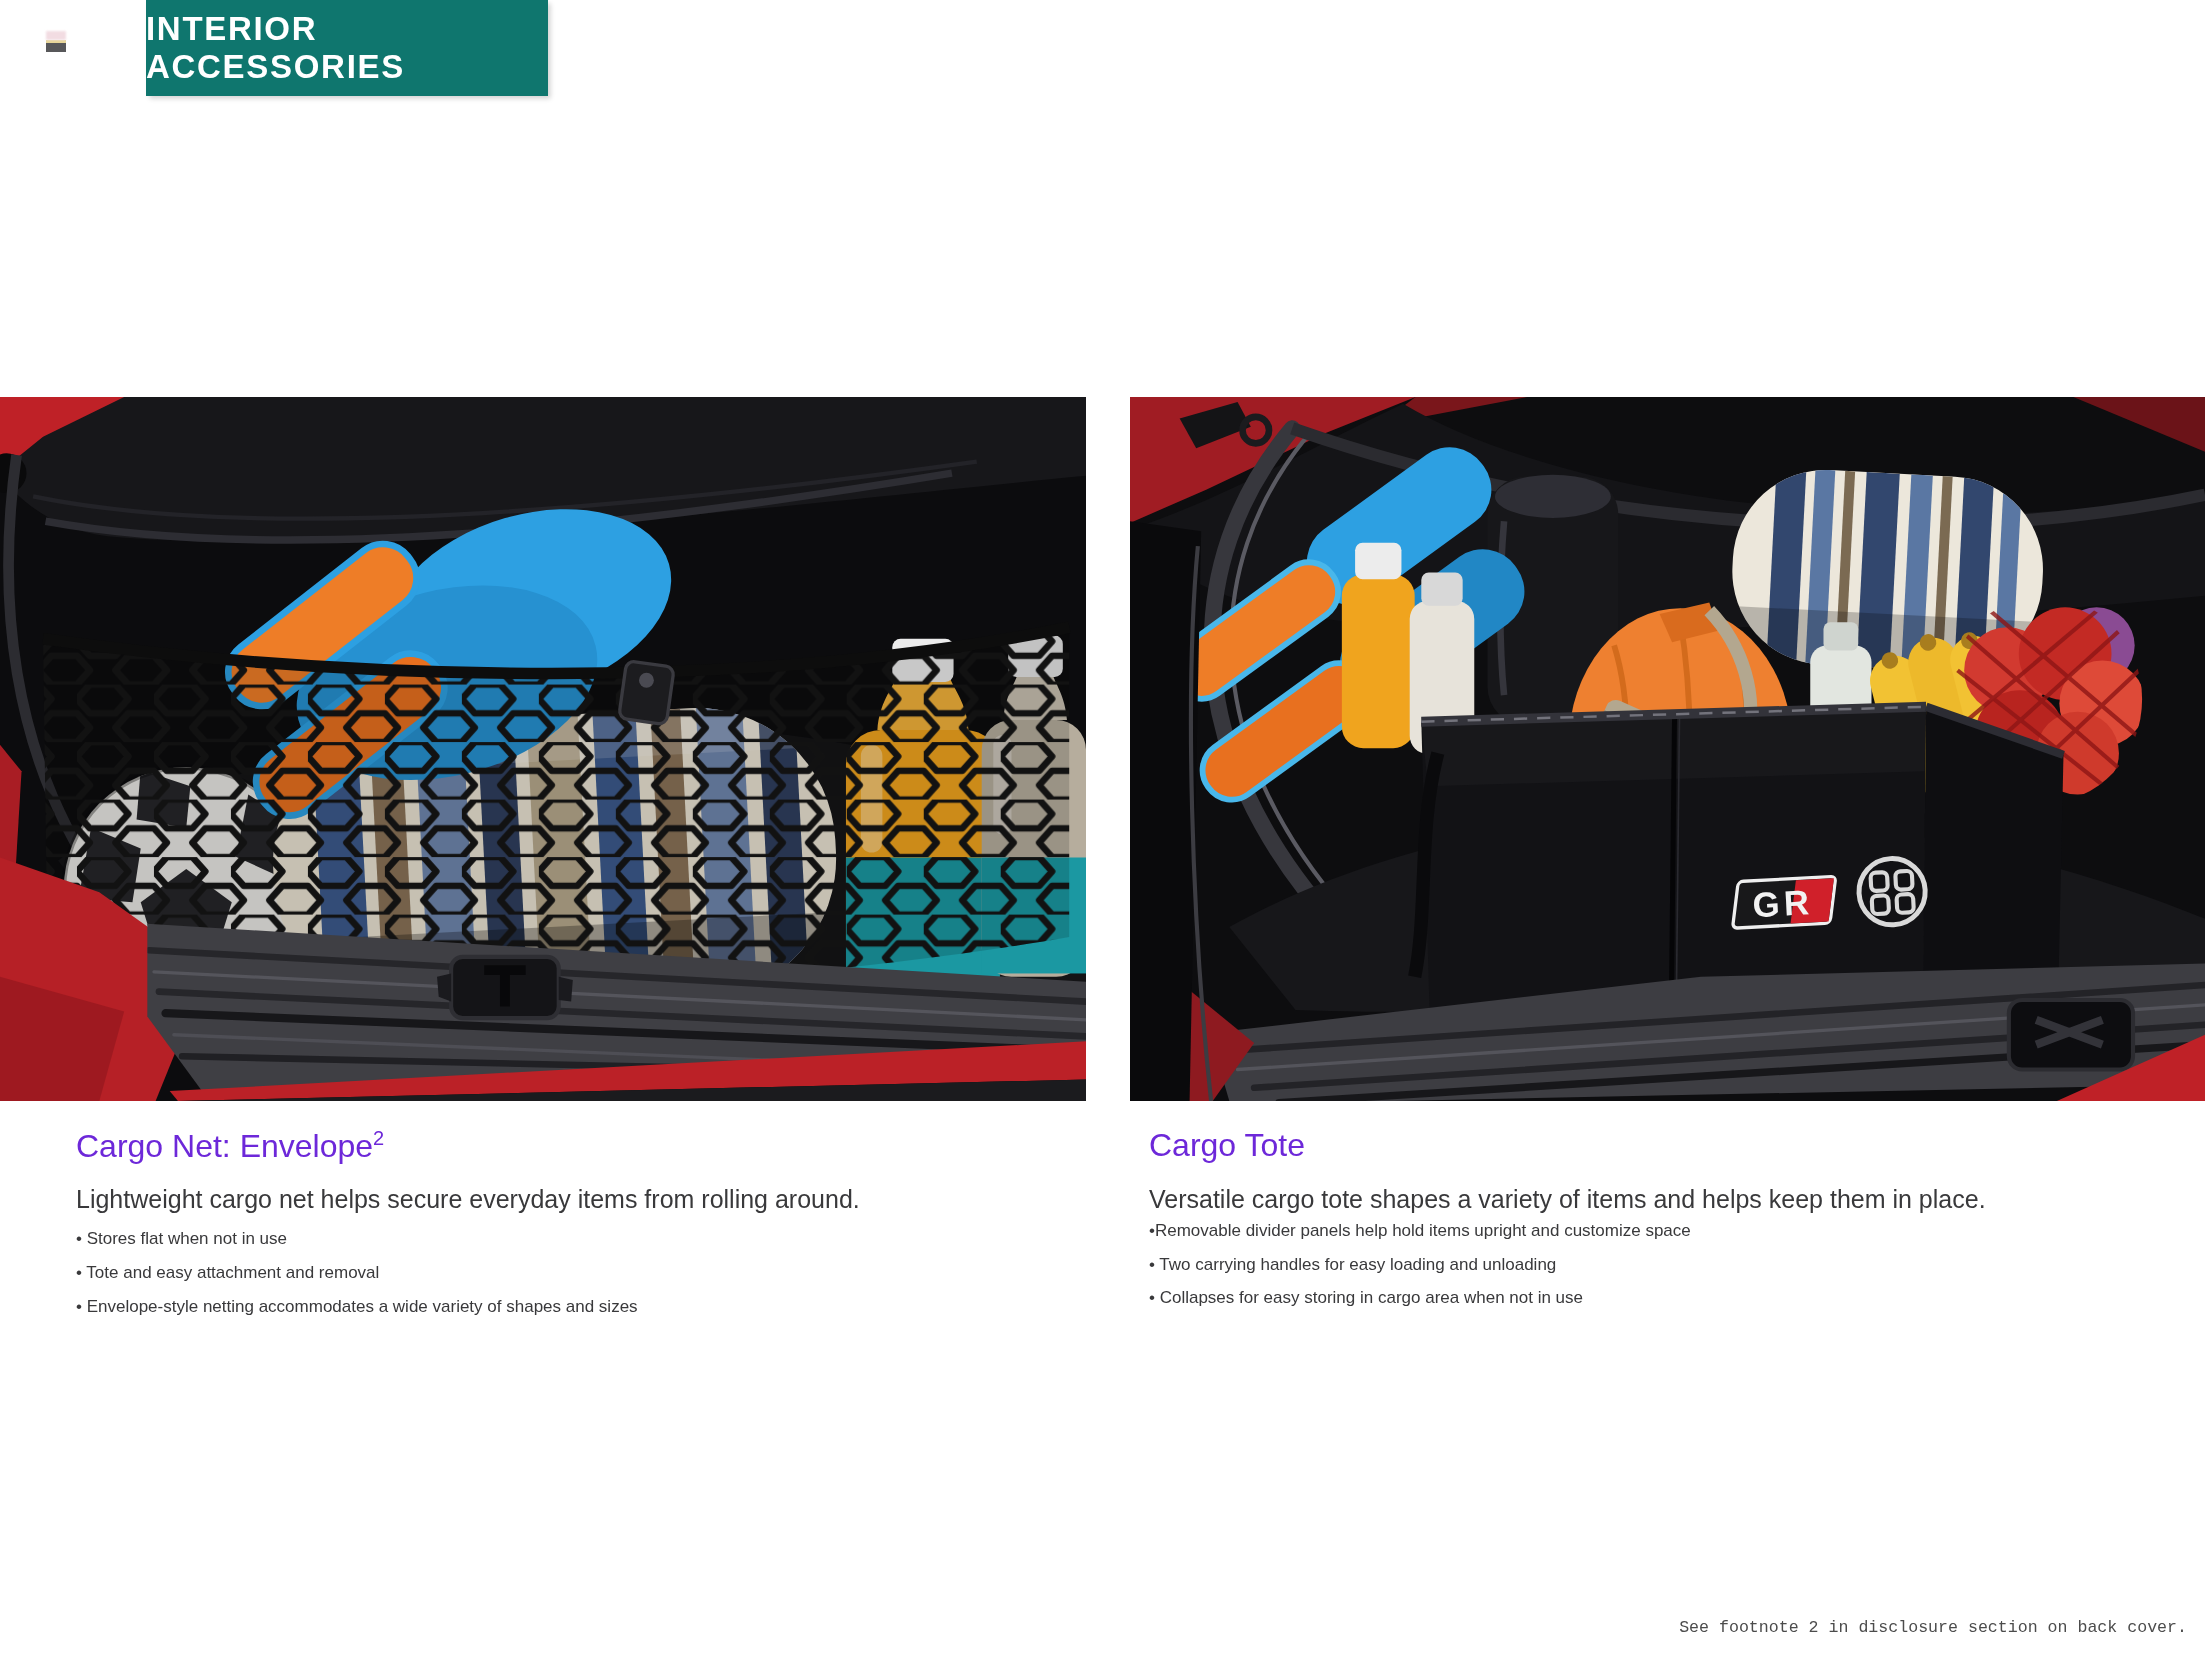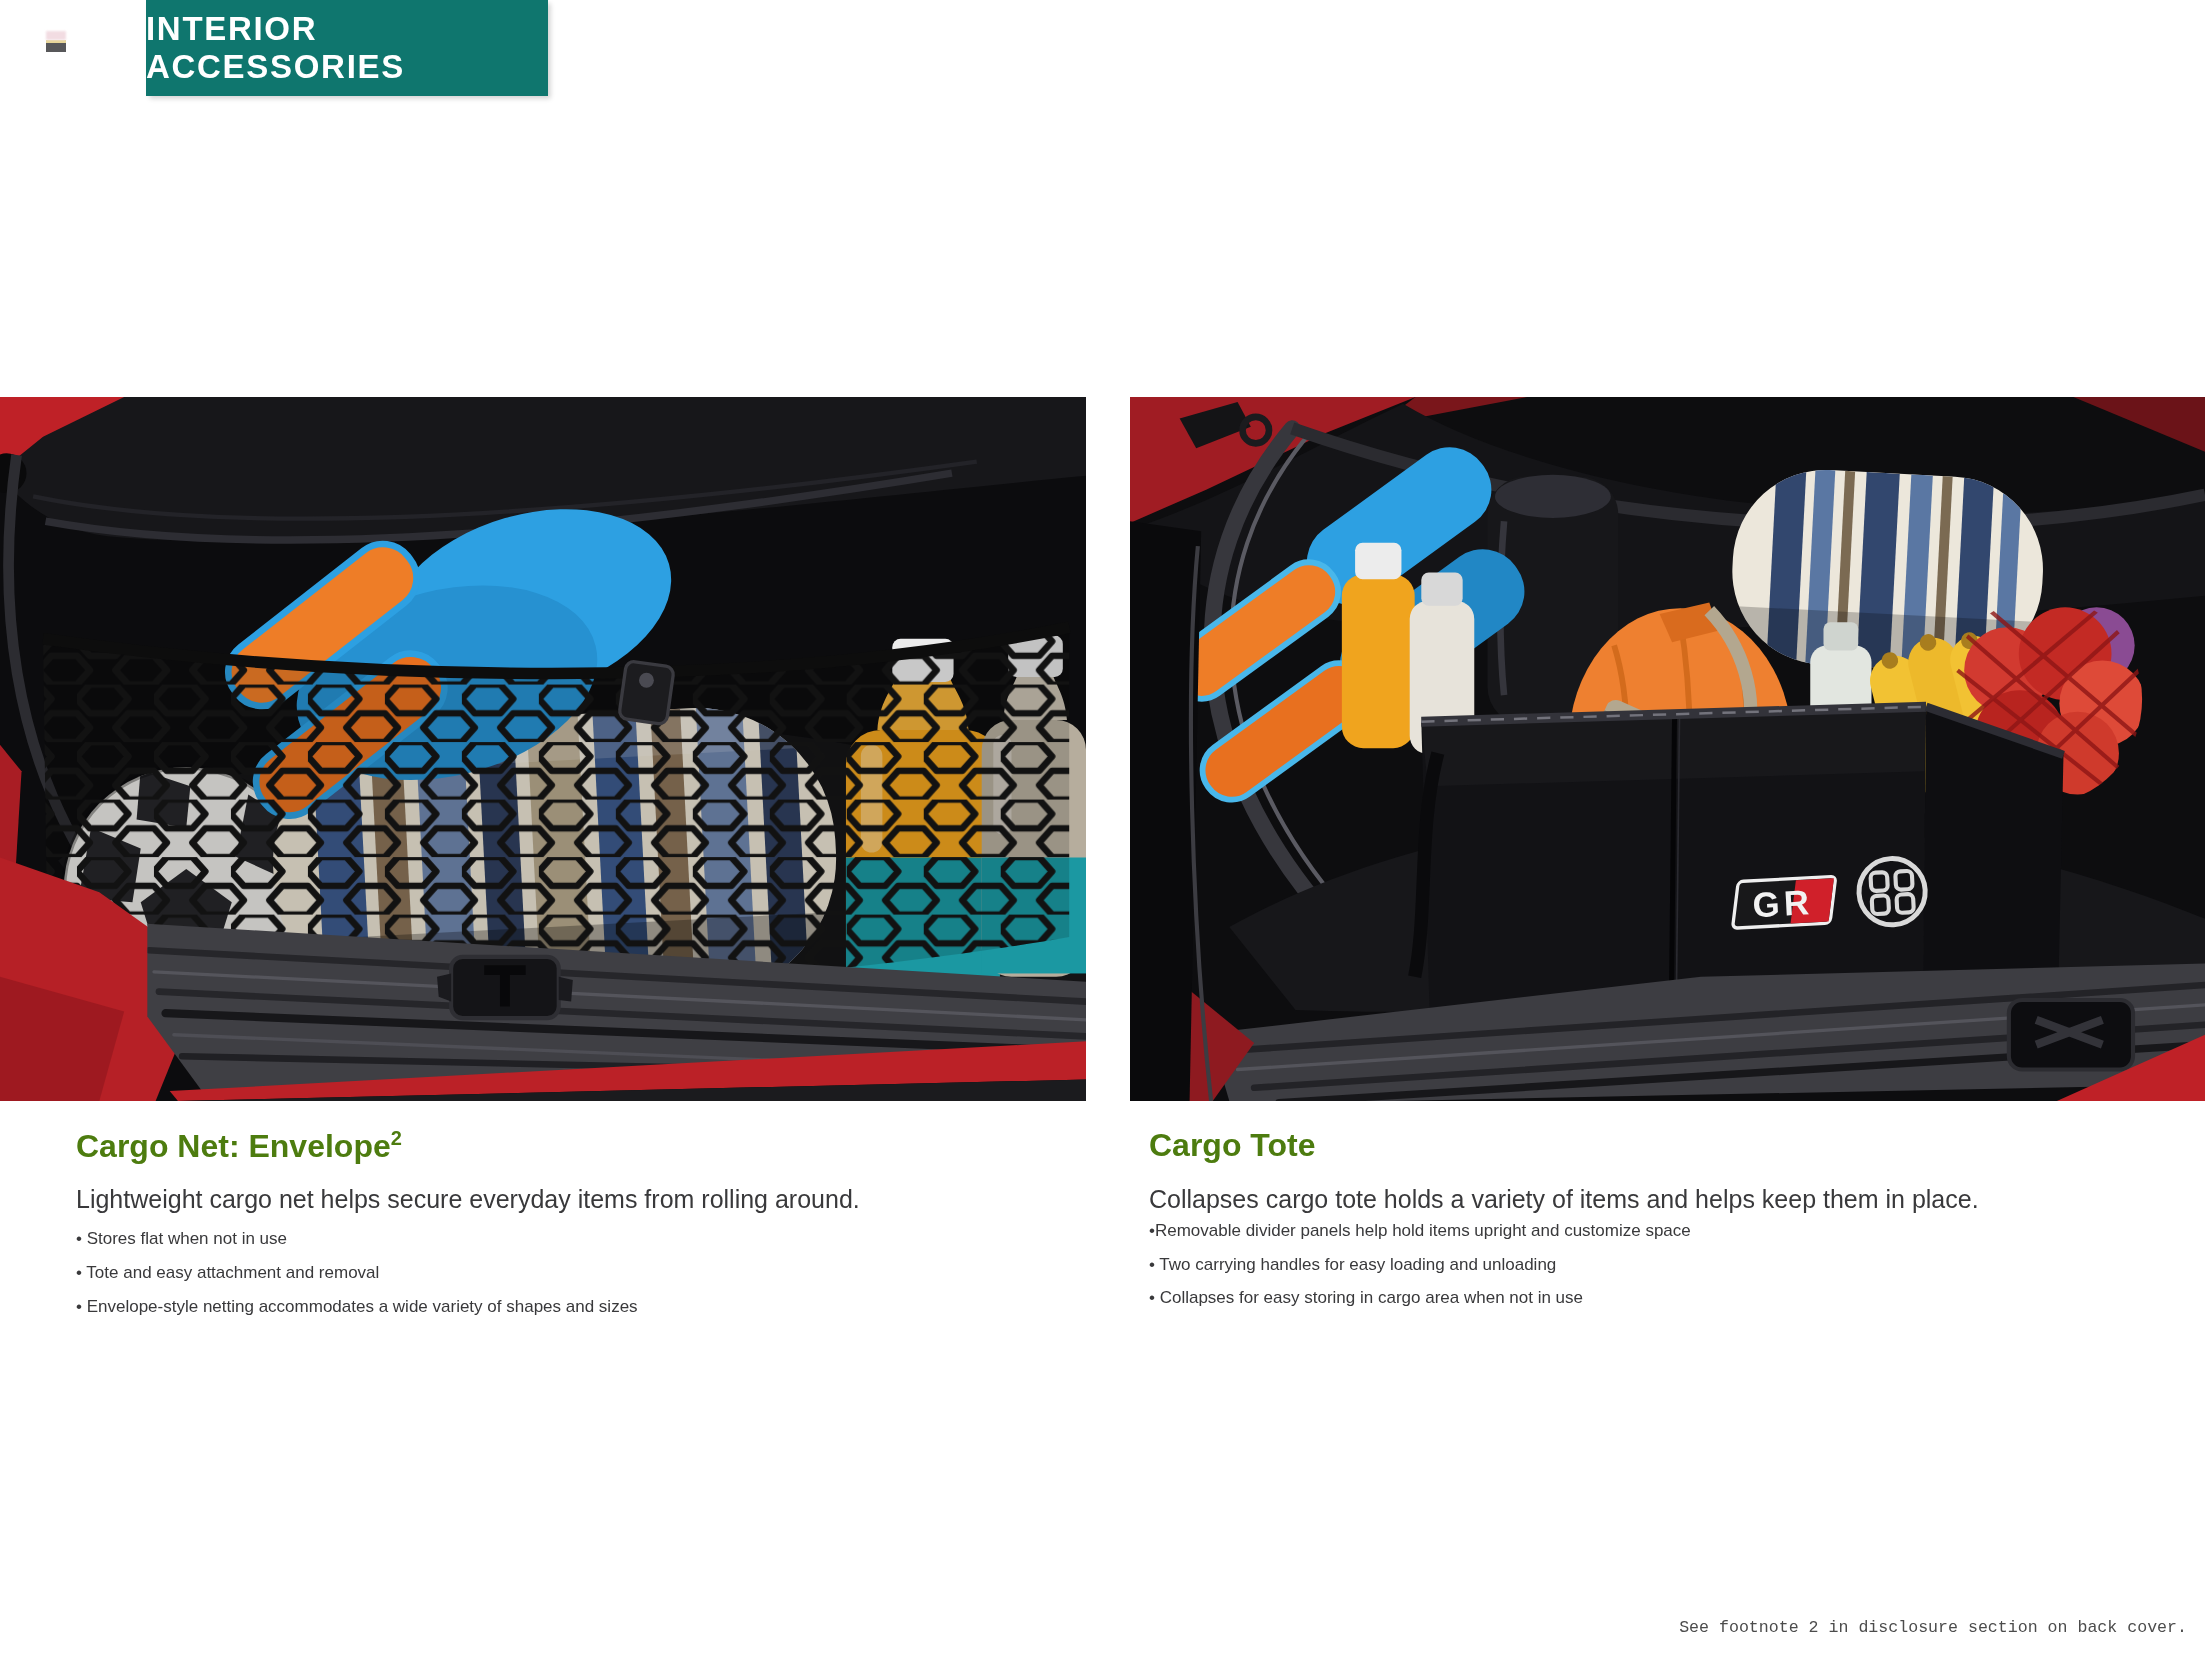"Cargo Net: Envelope2" .product-title { color: #4d7c0f -> #6d28d9; font-weight: bold -> normal }
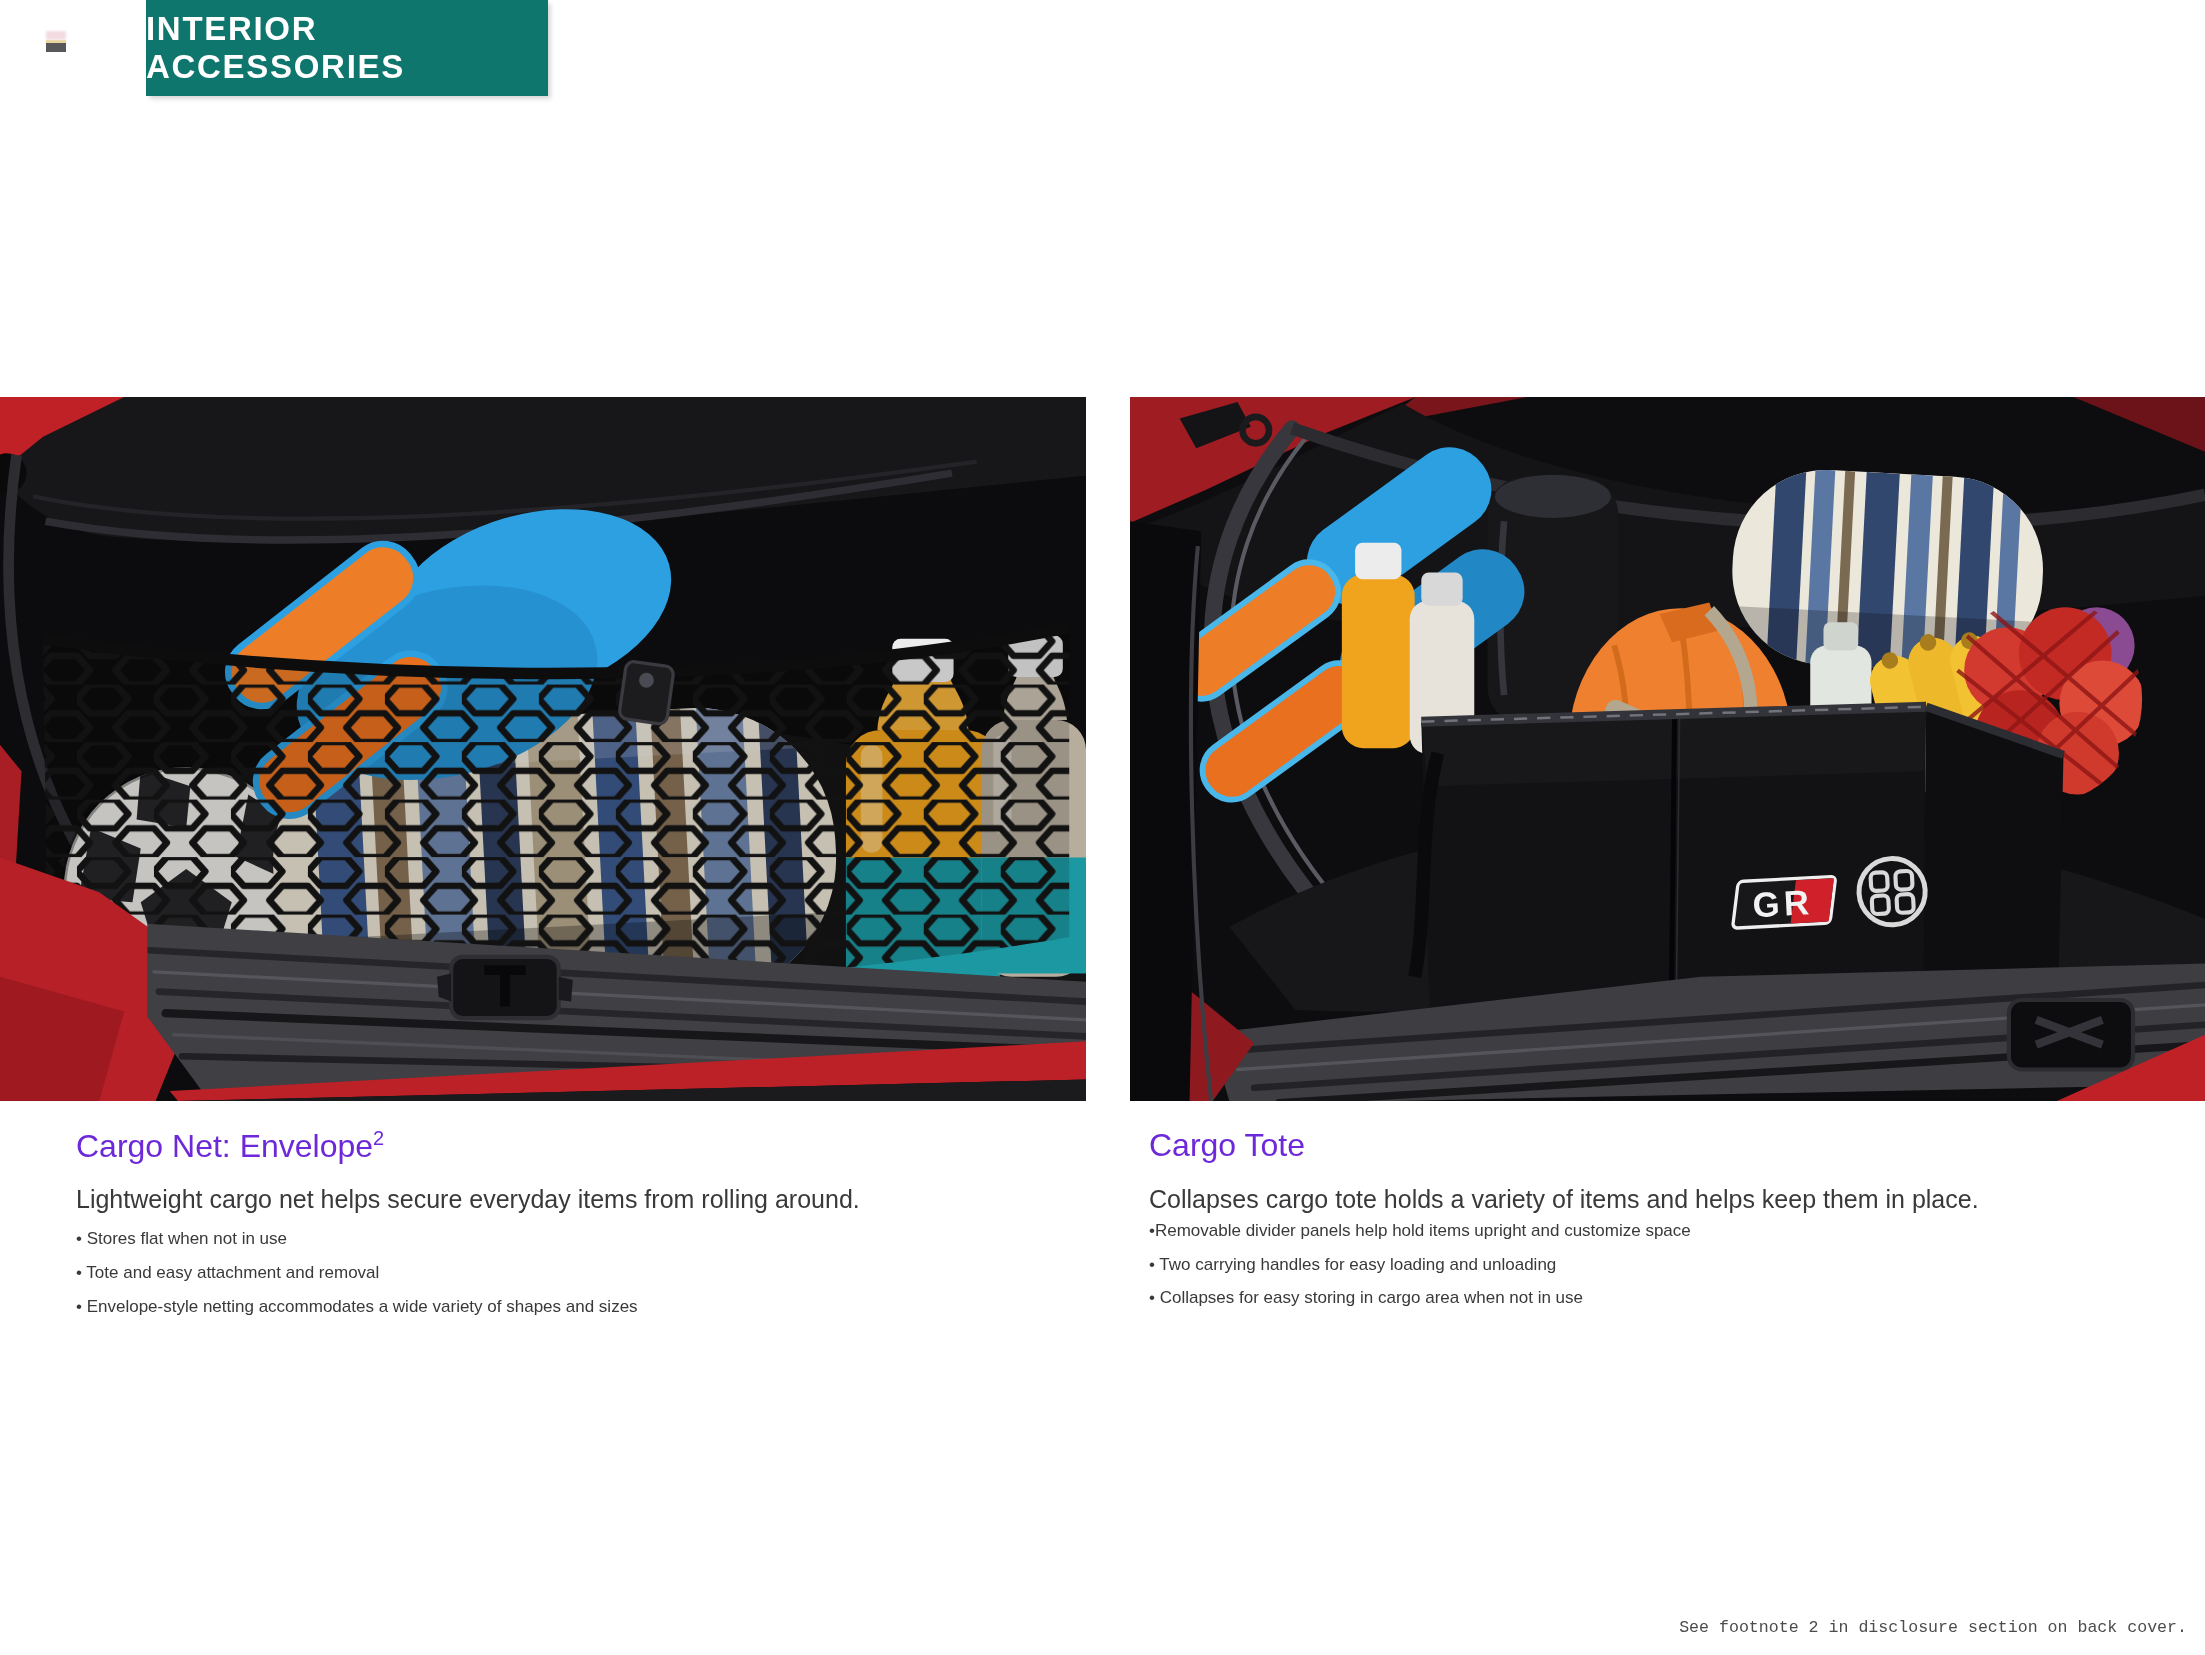"Collapses cargo tote holds a" p.desc { text: Collapses cargo tote holds -> Versatile cargo tote shapes }
